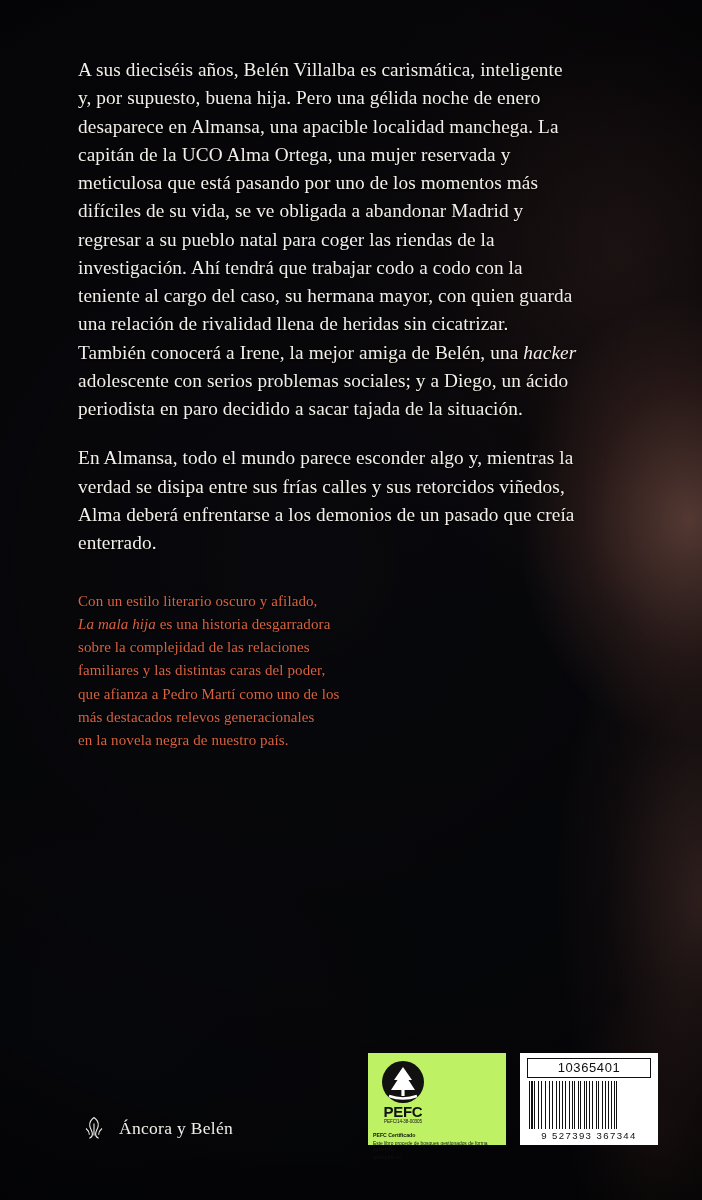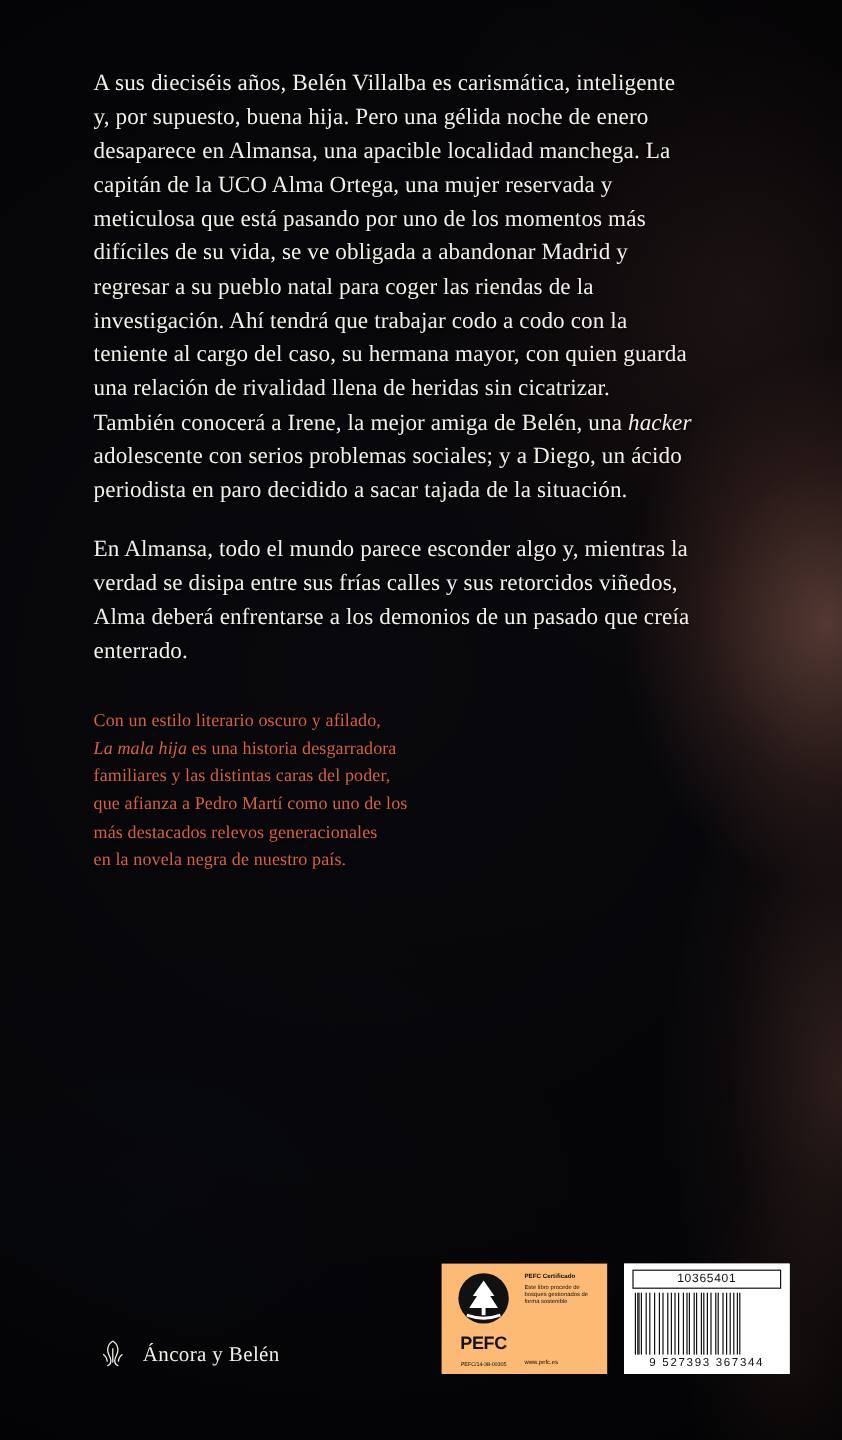"sobre la complejidad de las" span.t { html: none -> <span>sobre la complejidad de las relaciones</span> }
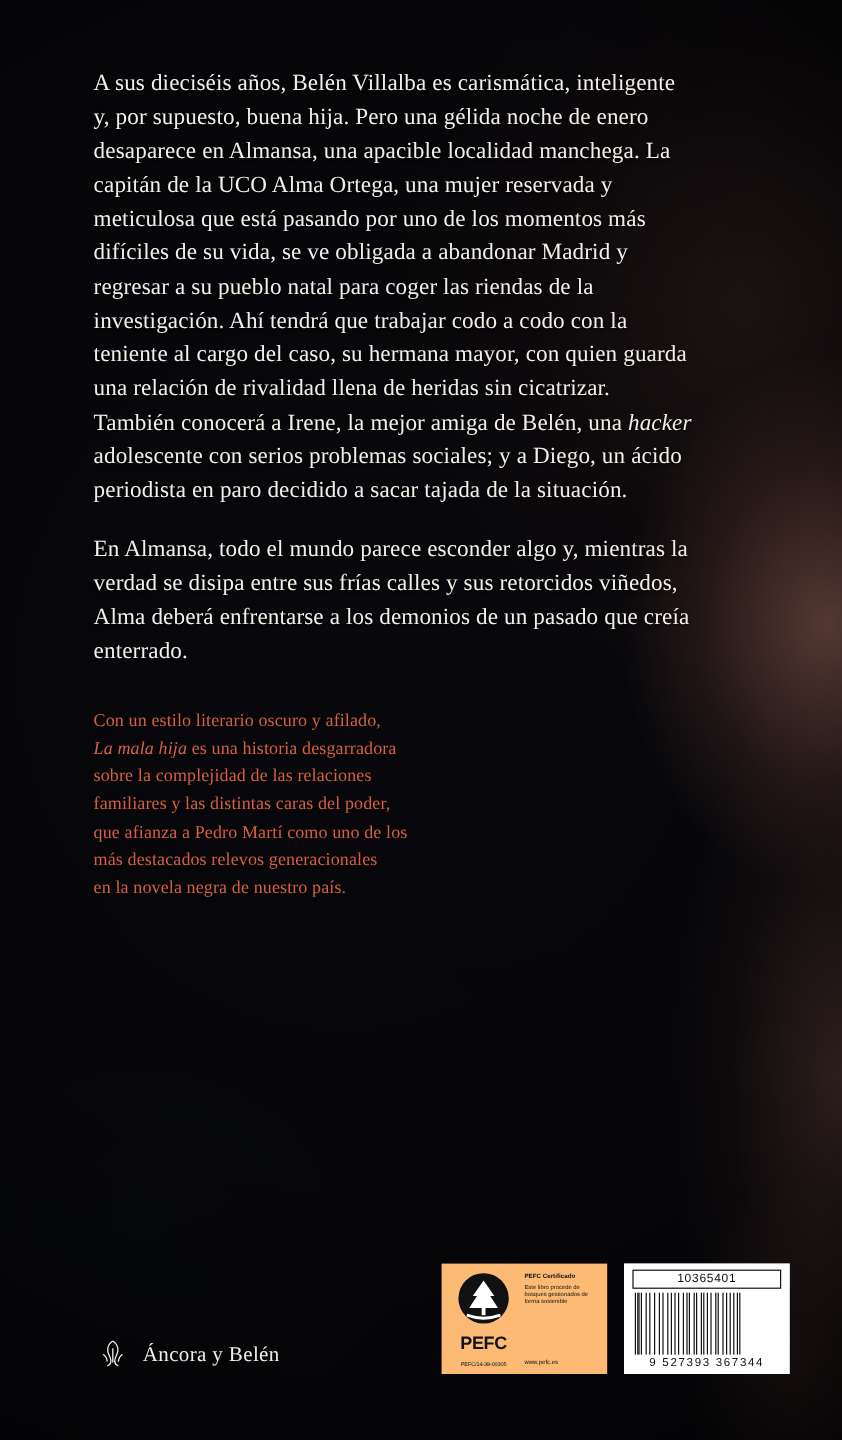"10365401" #barcode-box .topnum { font-size: 10px -> 13px }
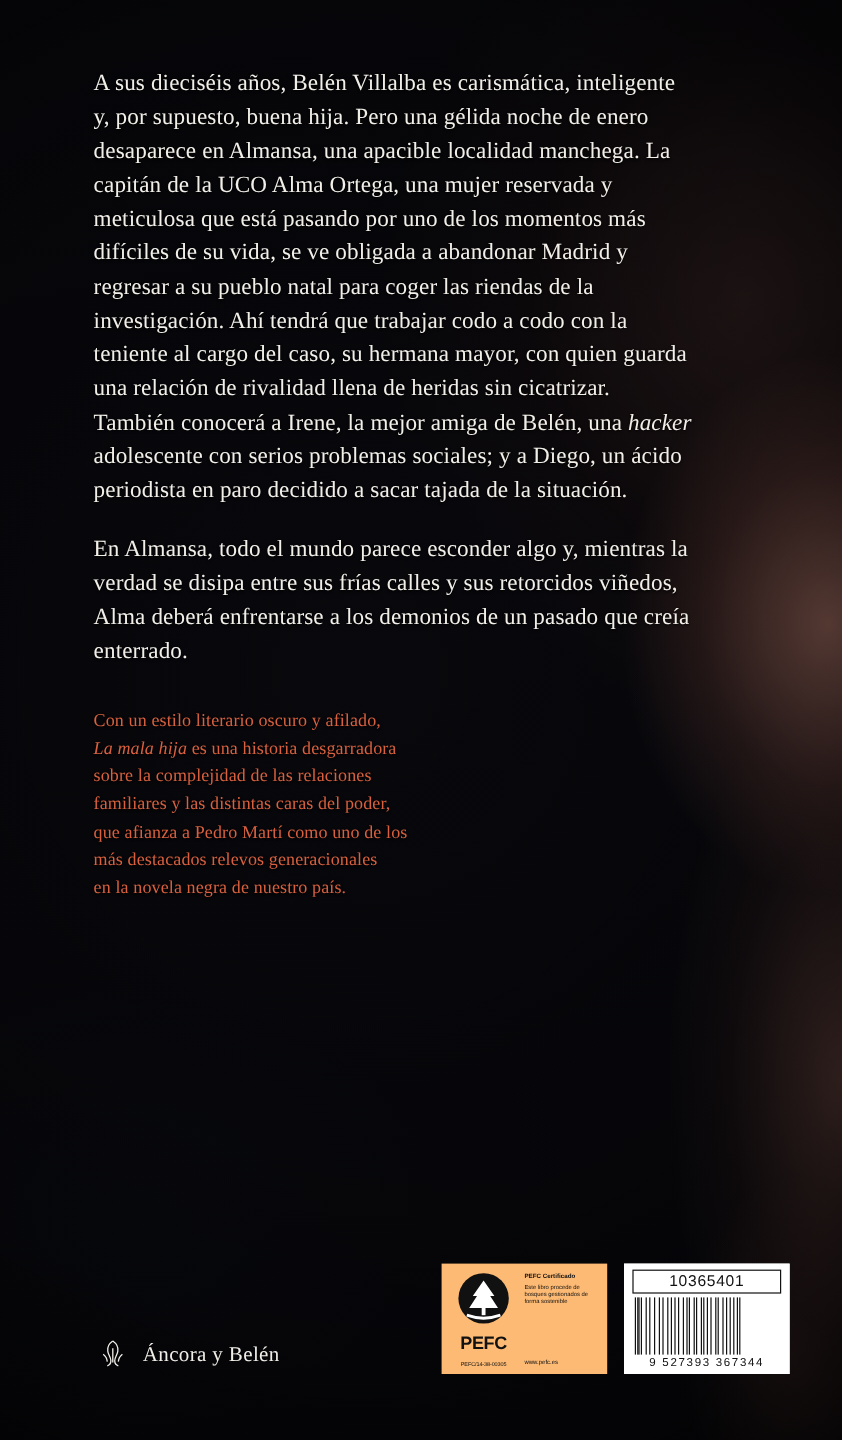"PEFC" #pefc { background: #fdba74 -> #bef264; flex-direction: none -> column }
